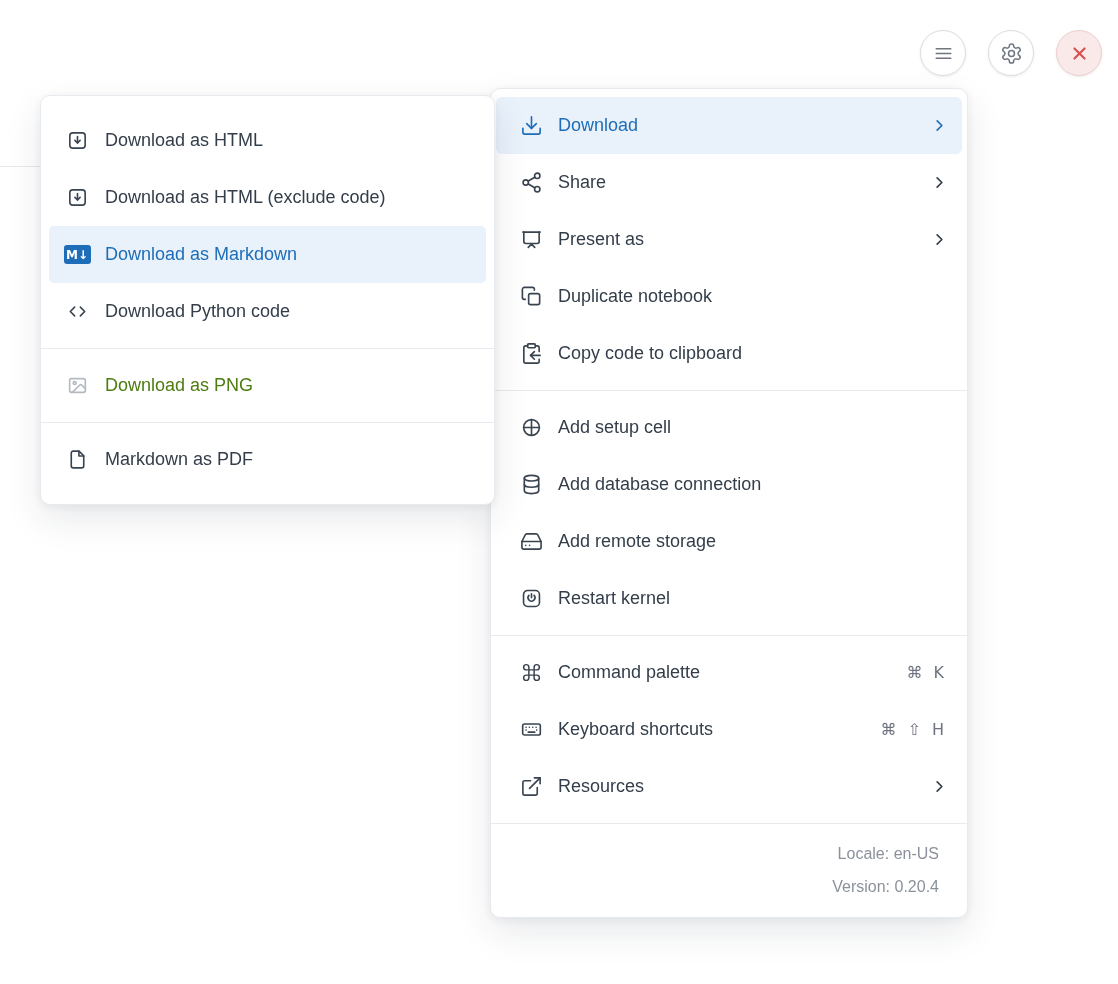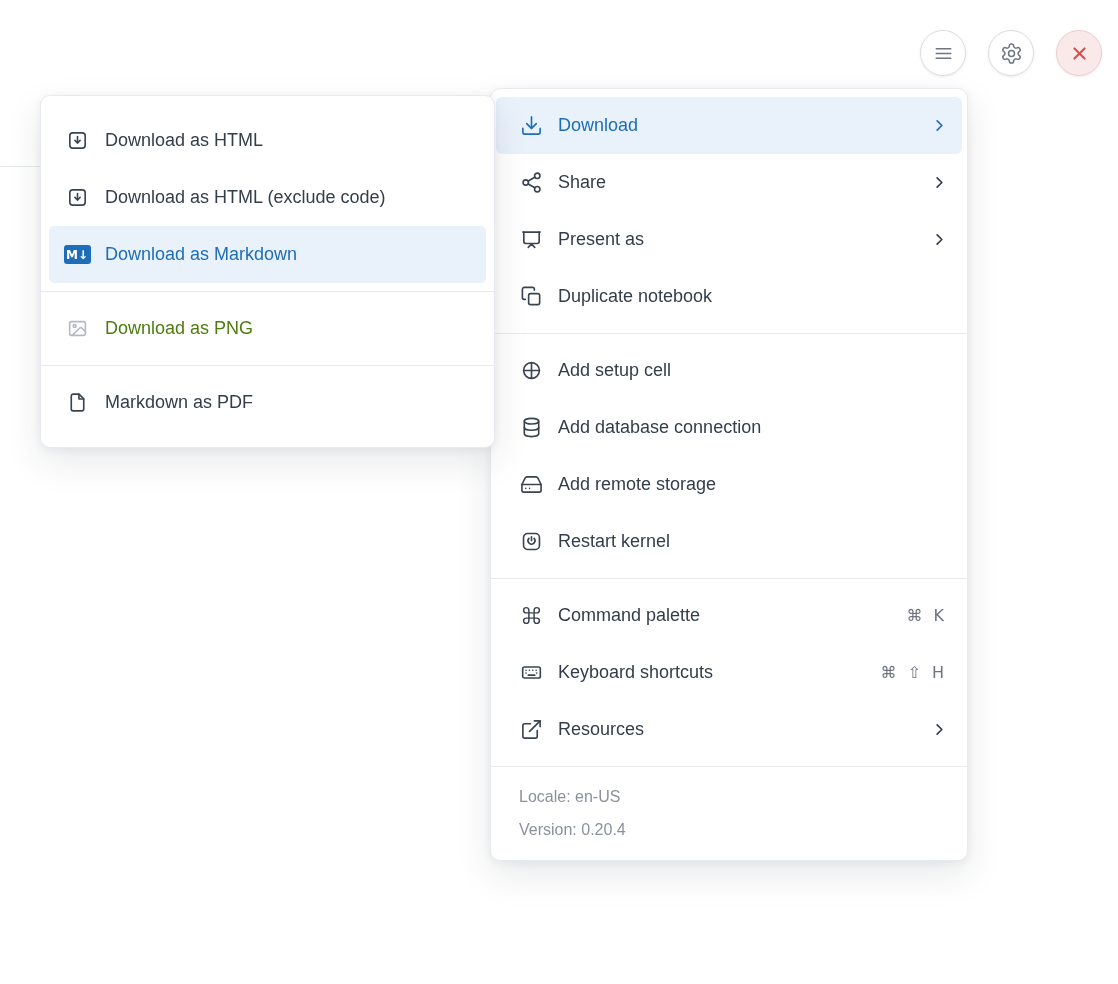"Download Python code" div.menu-item { html: none -> <div> <span> <svg> <path></path> <path></path> </svg> </span> <span>Download Python code</span> </div> }
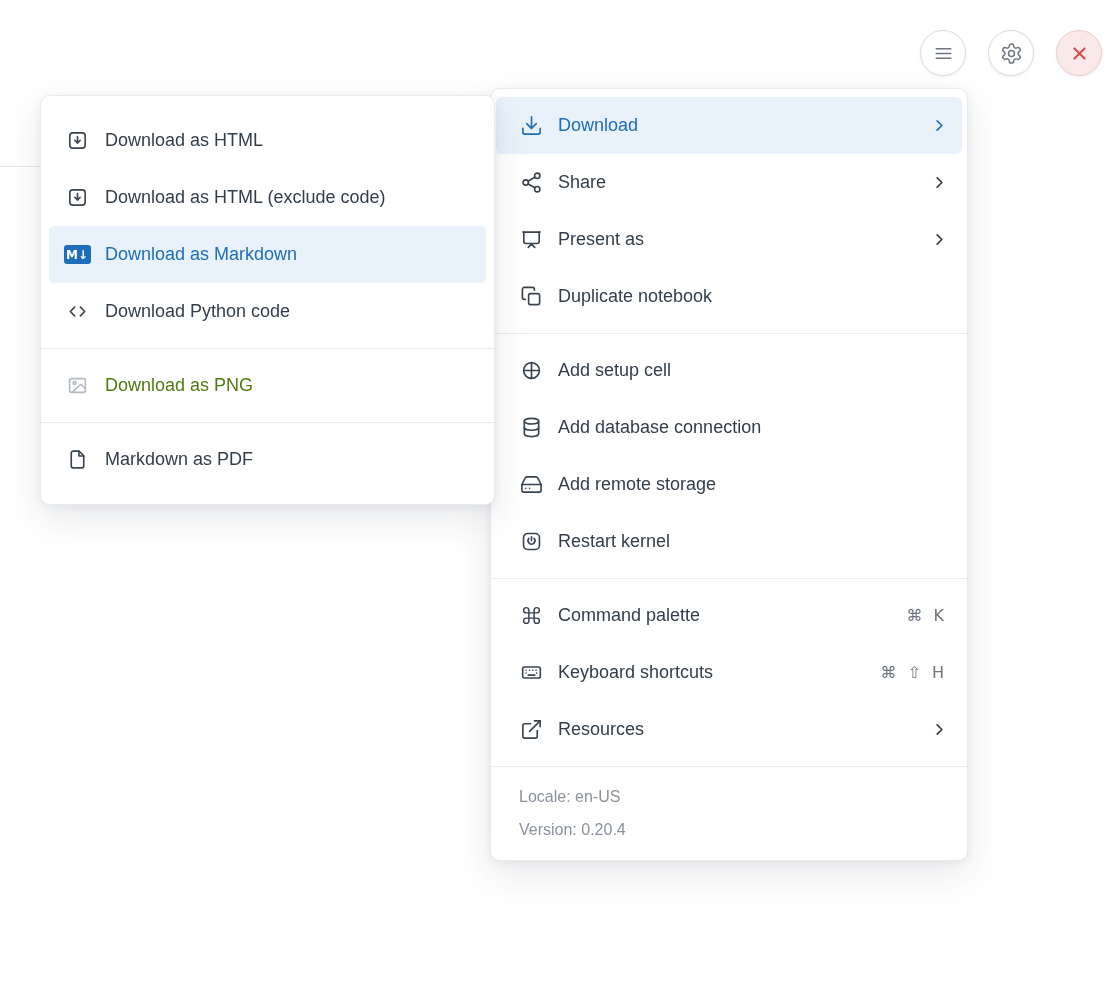"Copy code to clipboard" div.menu-item { html: none -> <div> <span> <svg> <rect></rect> <path></path> <path></path> <path></path> <path></path> </svg> </span> <span>Copy code to clipboard</span> </div> }
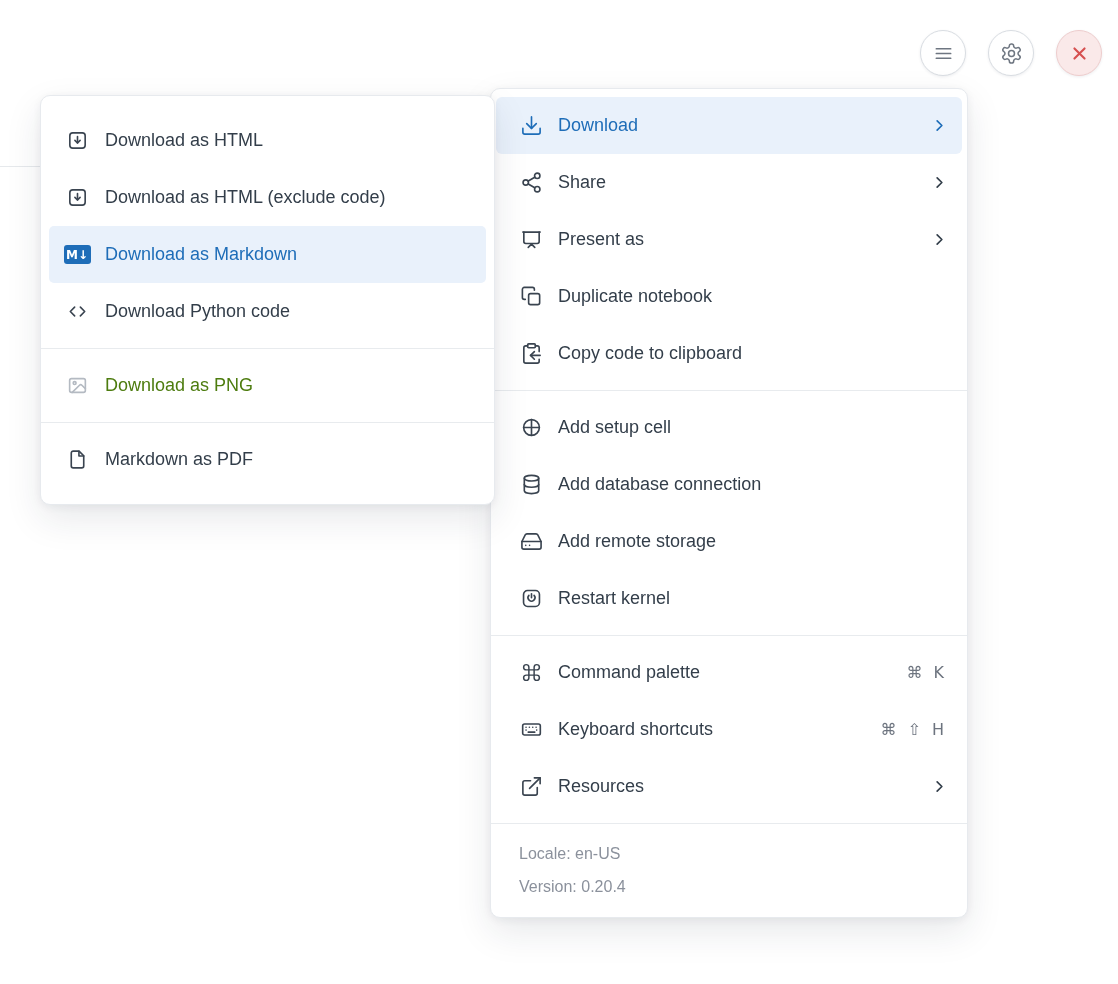"Locale: en-US" .menu-footer div { text-align: none -> right }
